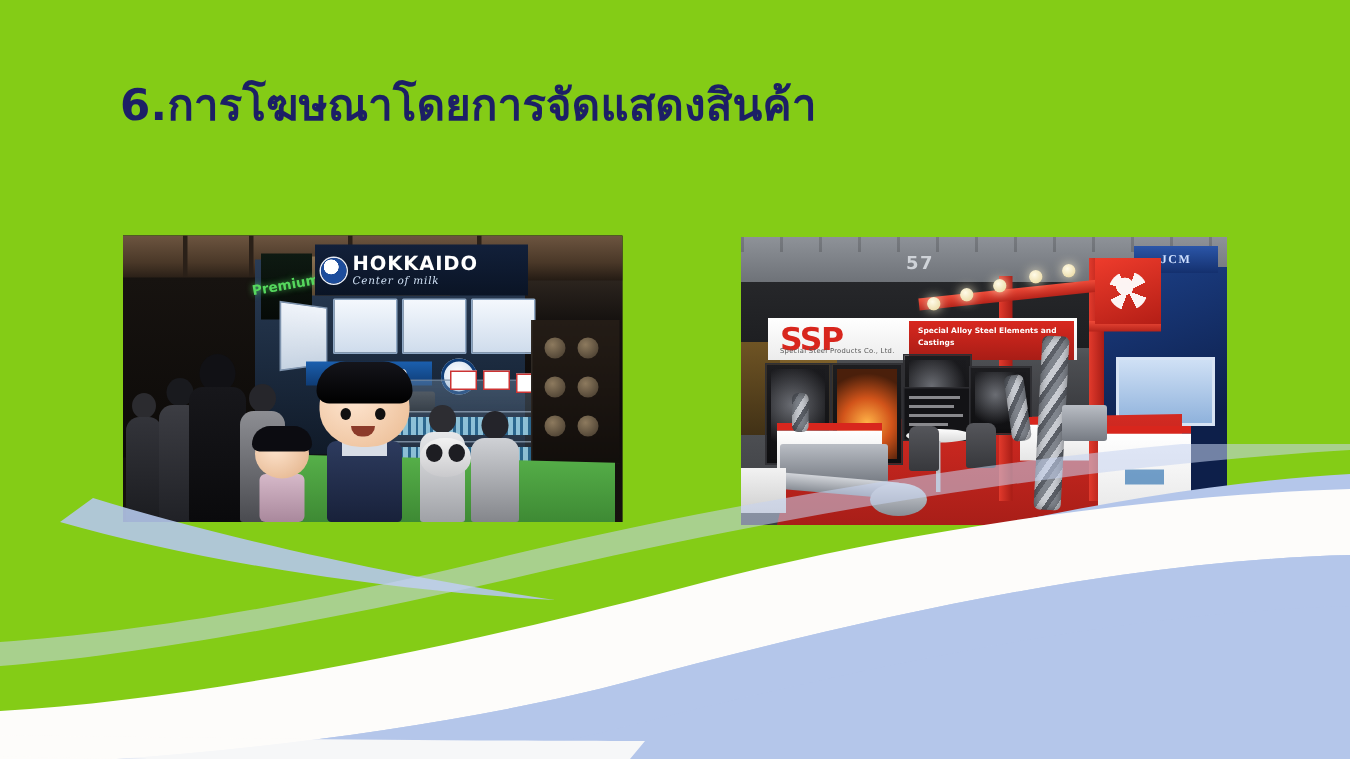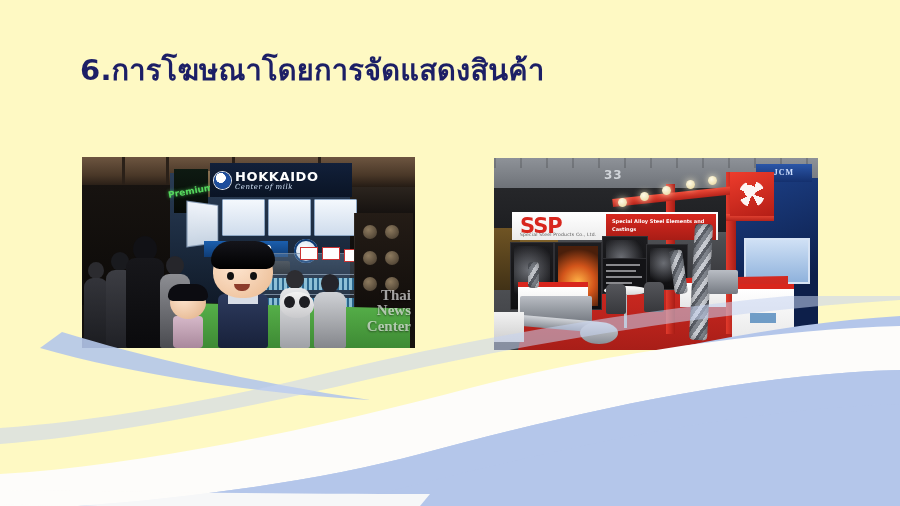"6.การโฆษณาโดยการจัดแสดงสินค้า" .slide { background: #fef9c3 -> #84cc16 }
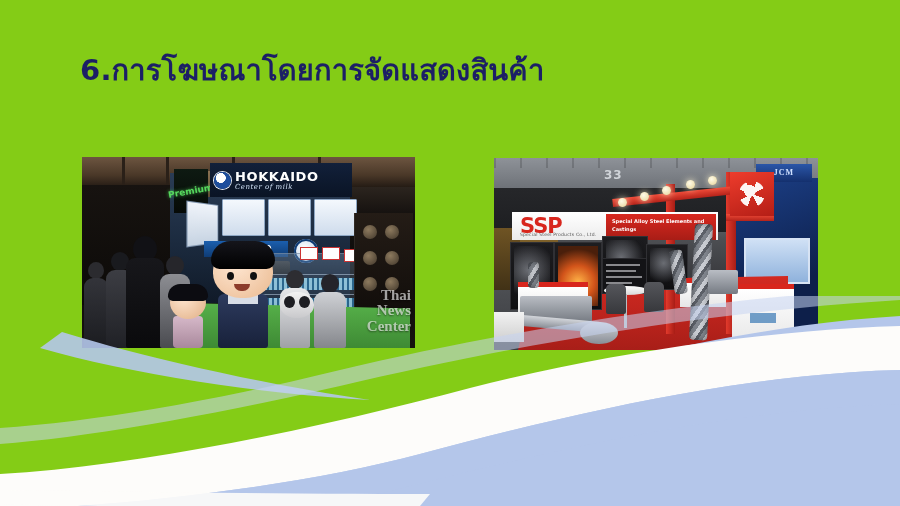"33" div.ssp-41 { text: 33 -> 57 }
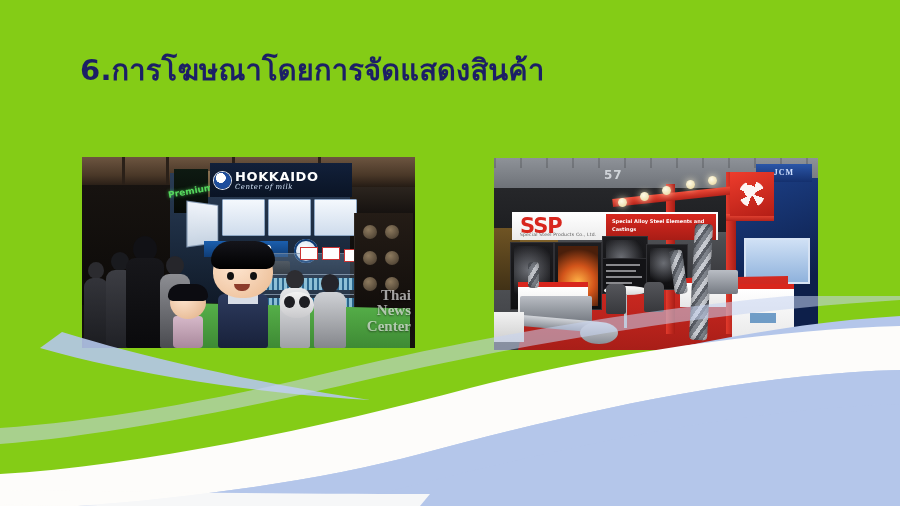"Thai" div.hk-wm { html: <div> <span>Thai</span> <span>News</span> <span>Center</span> </div> -> none }
